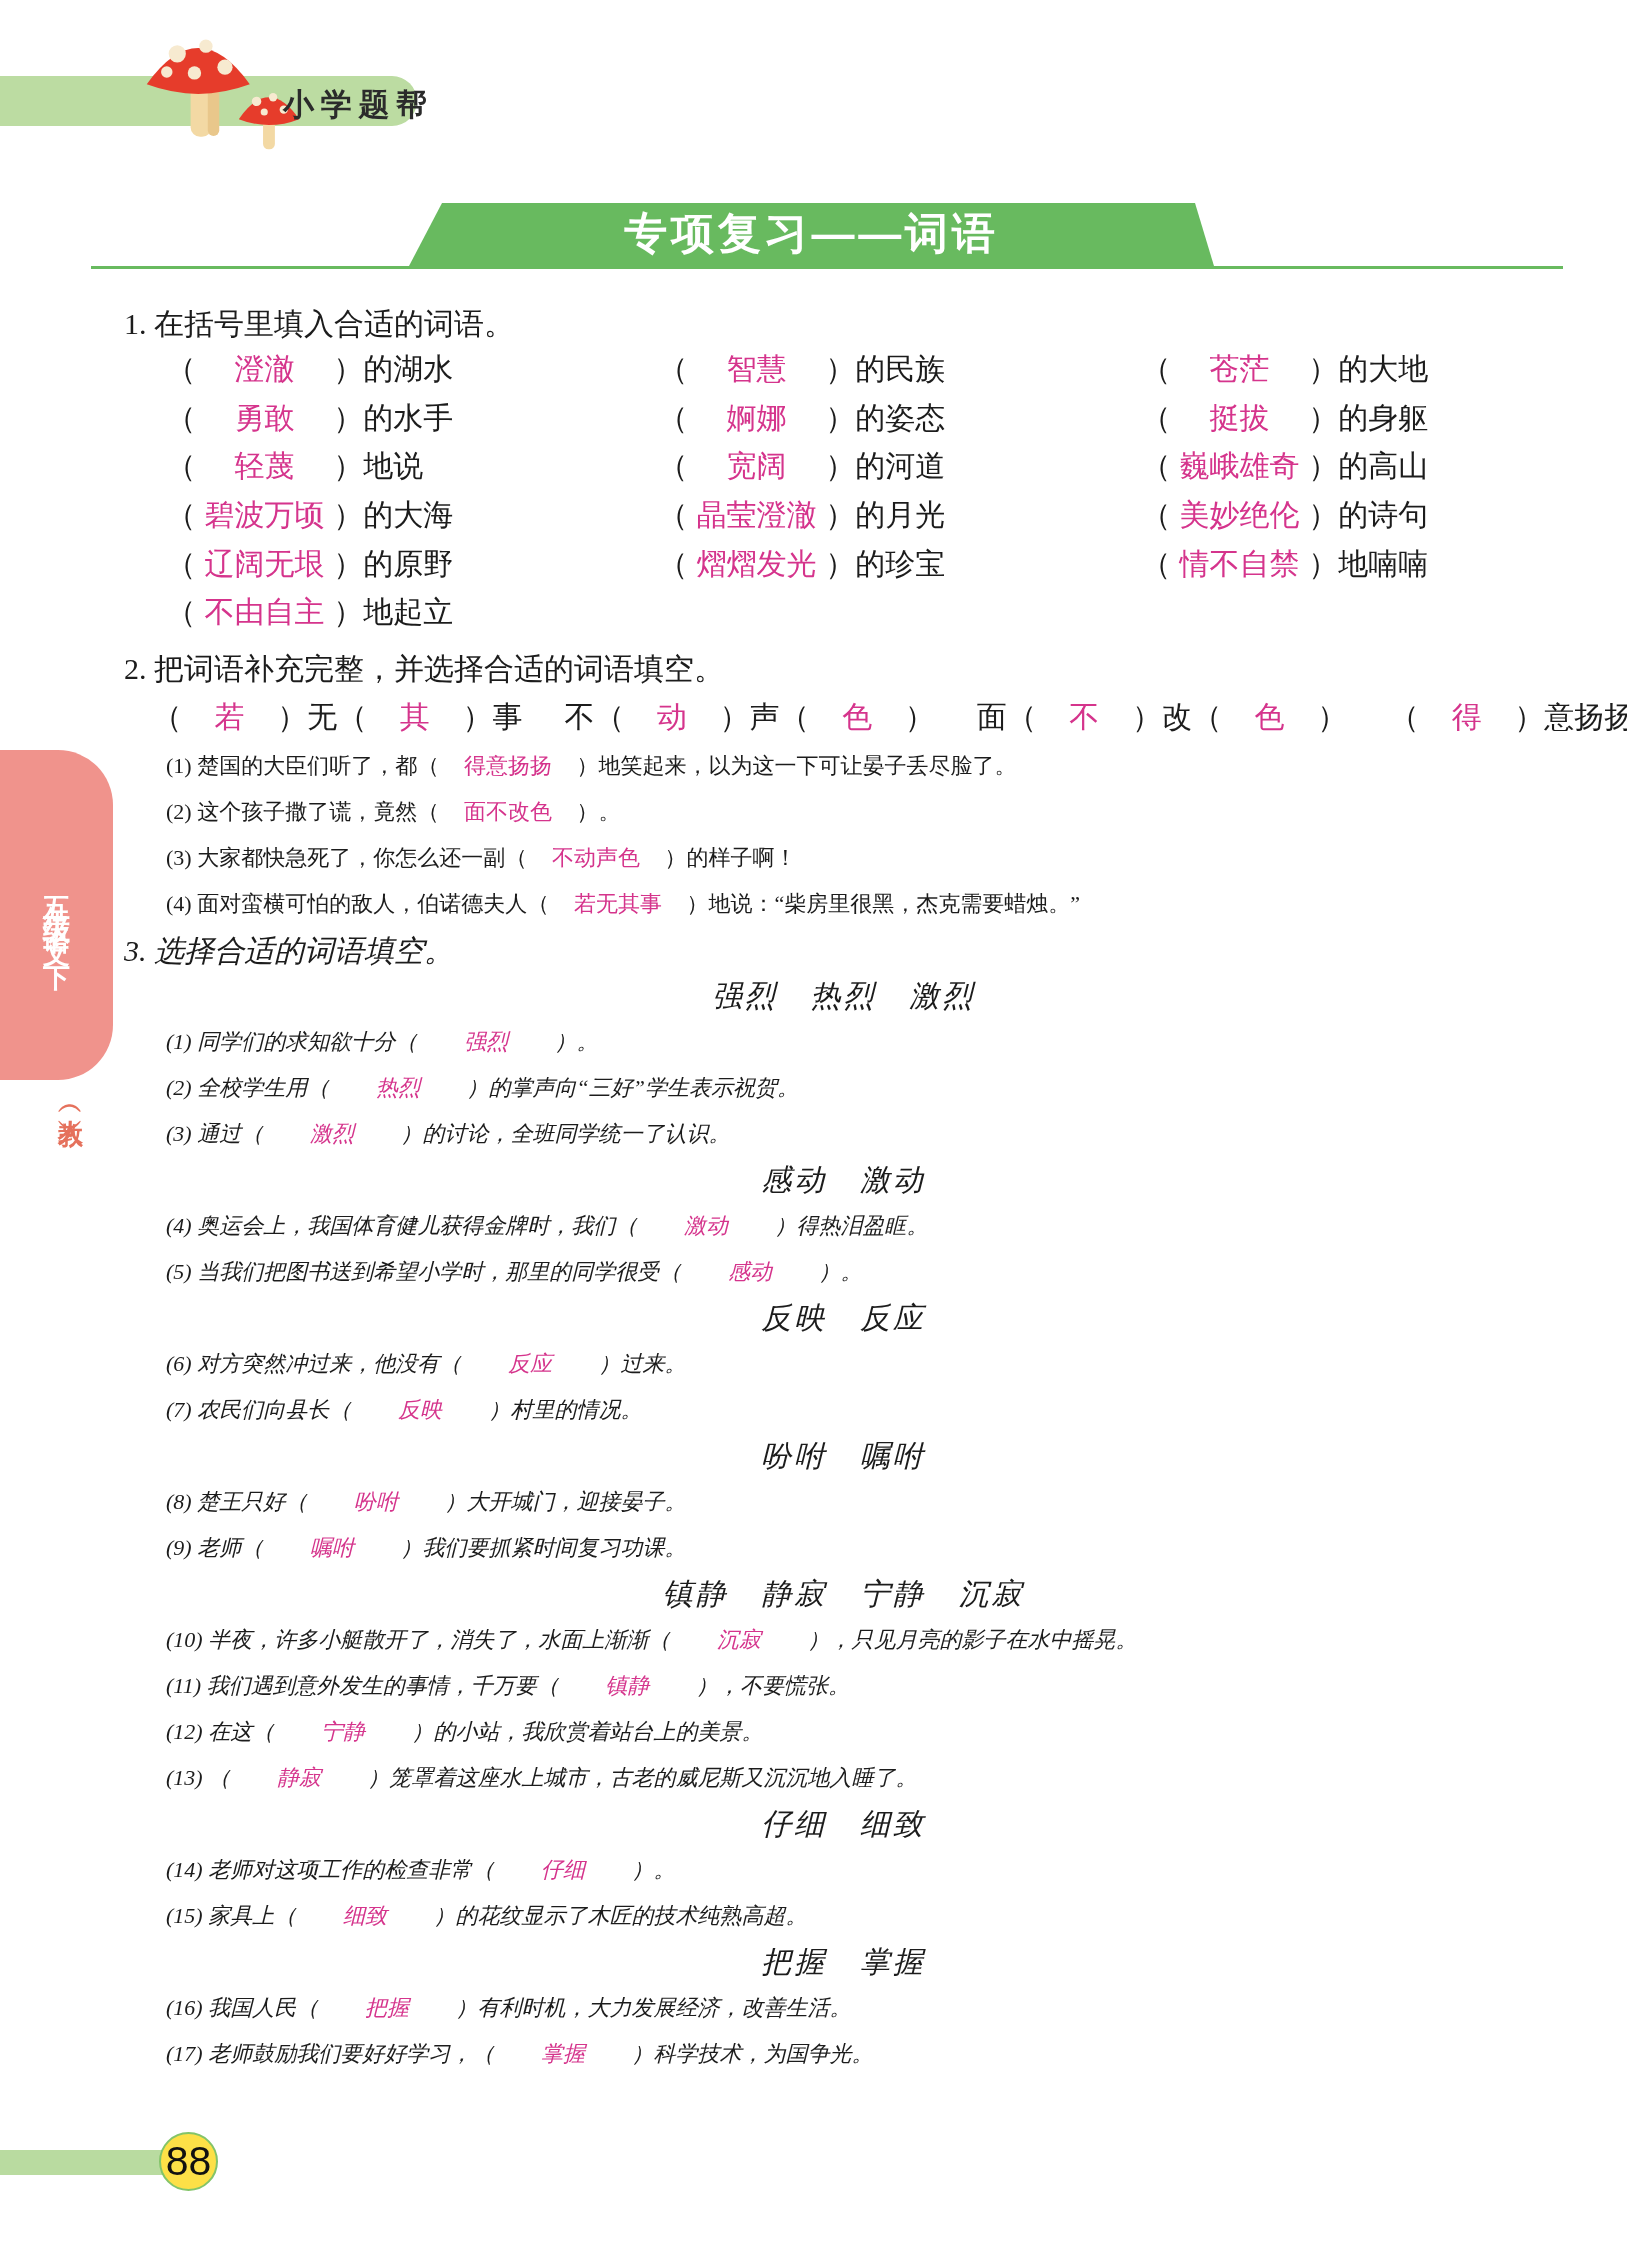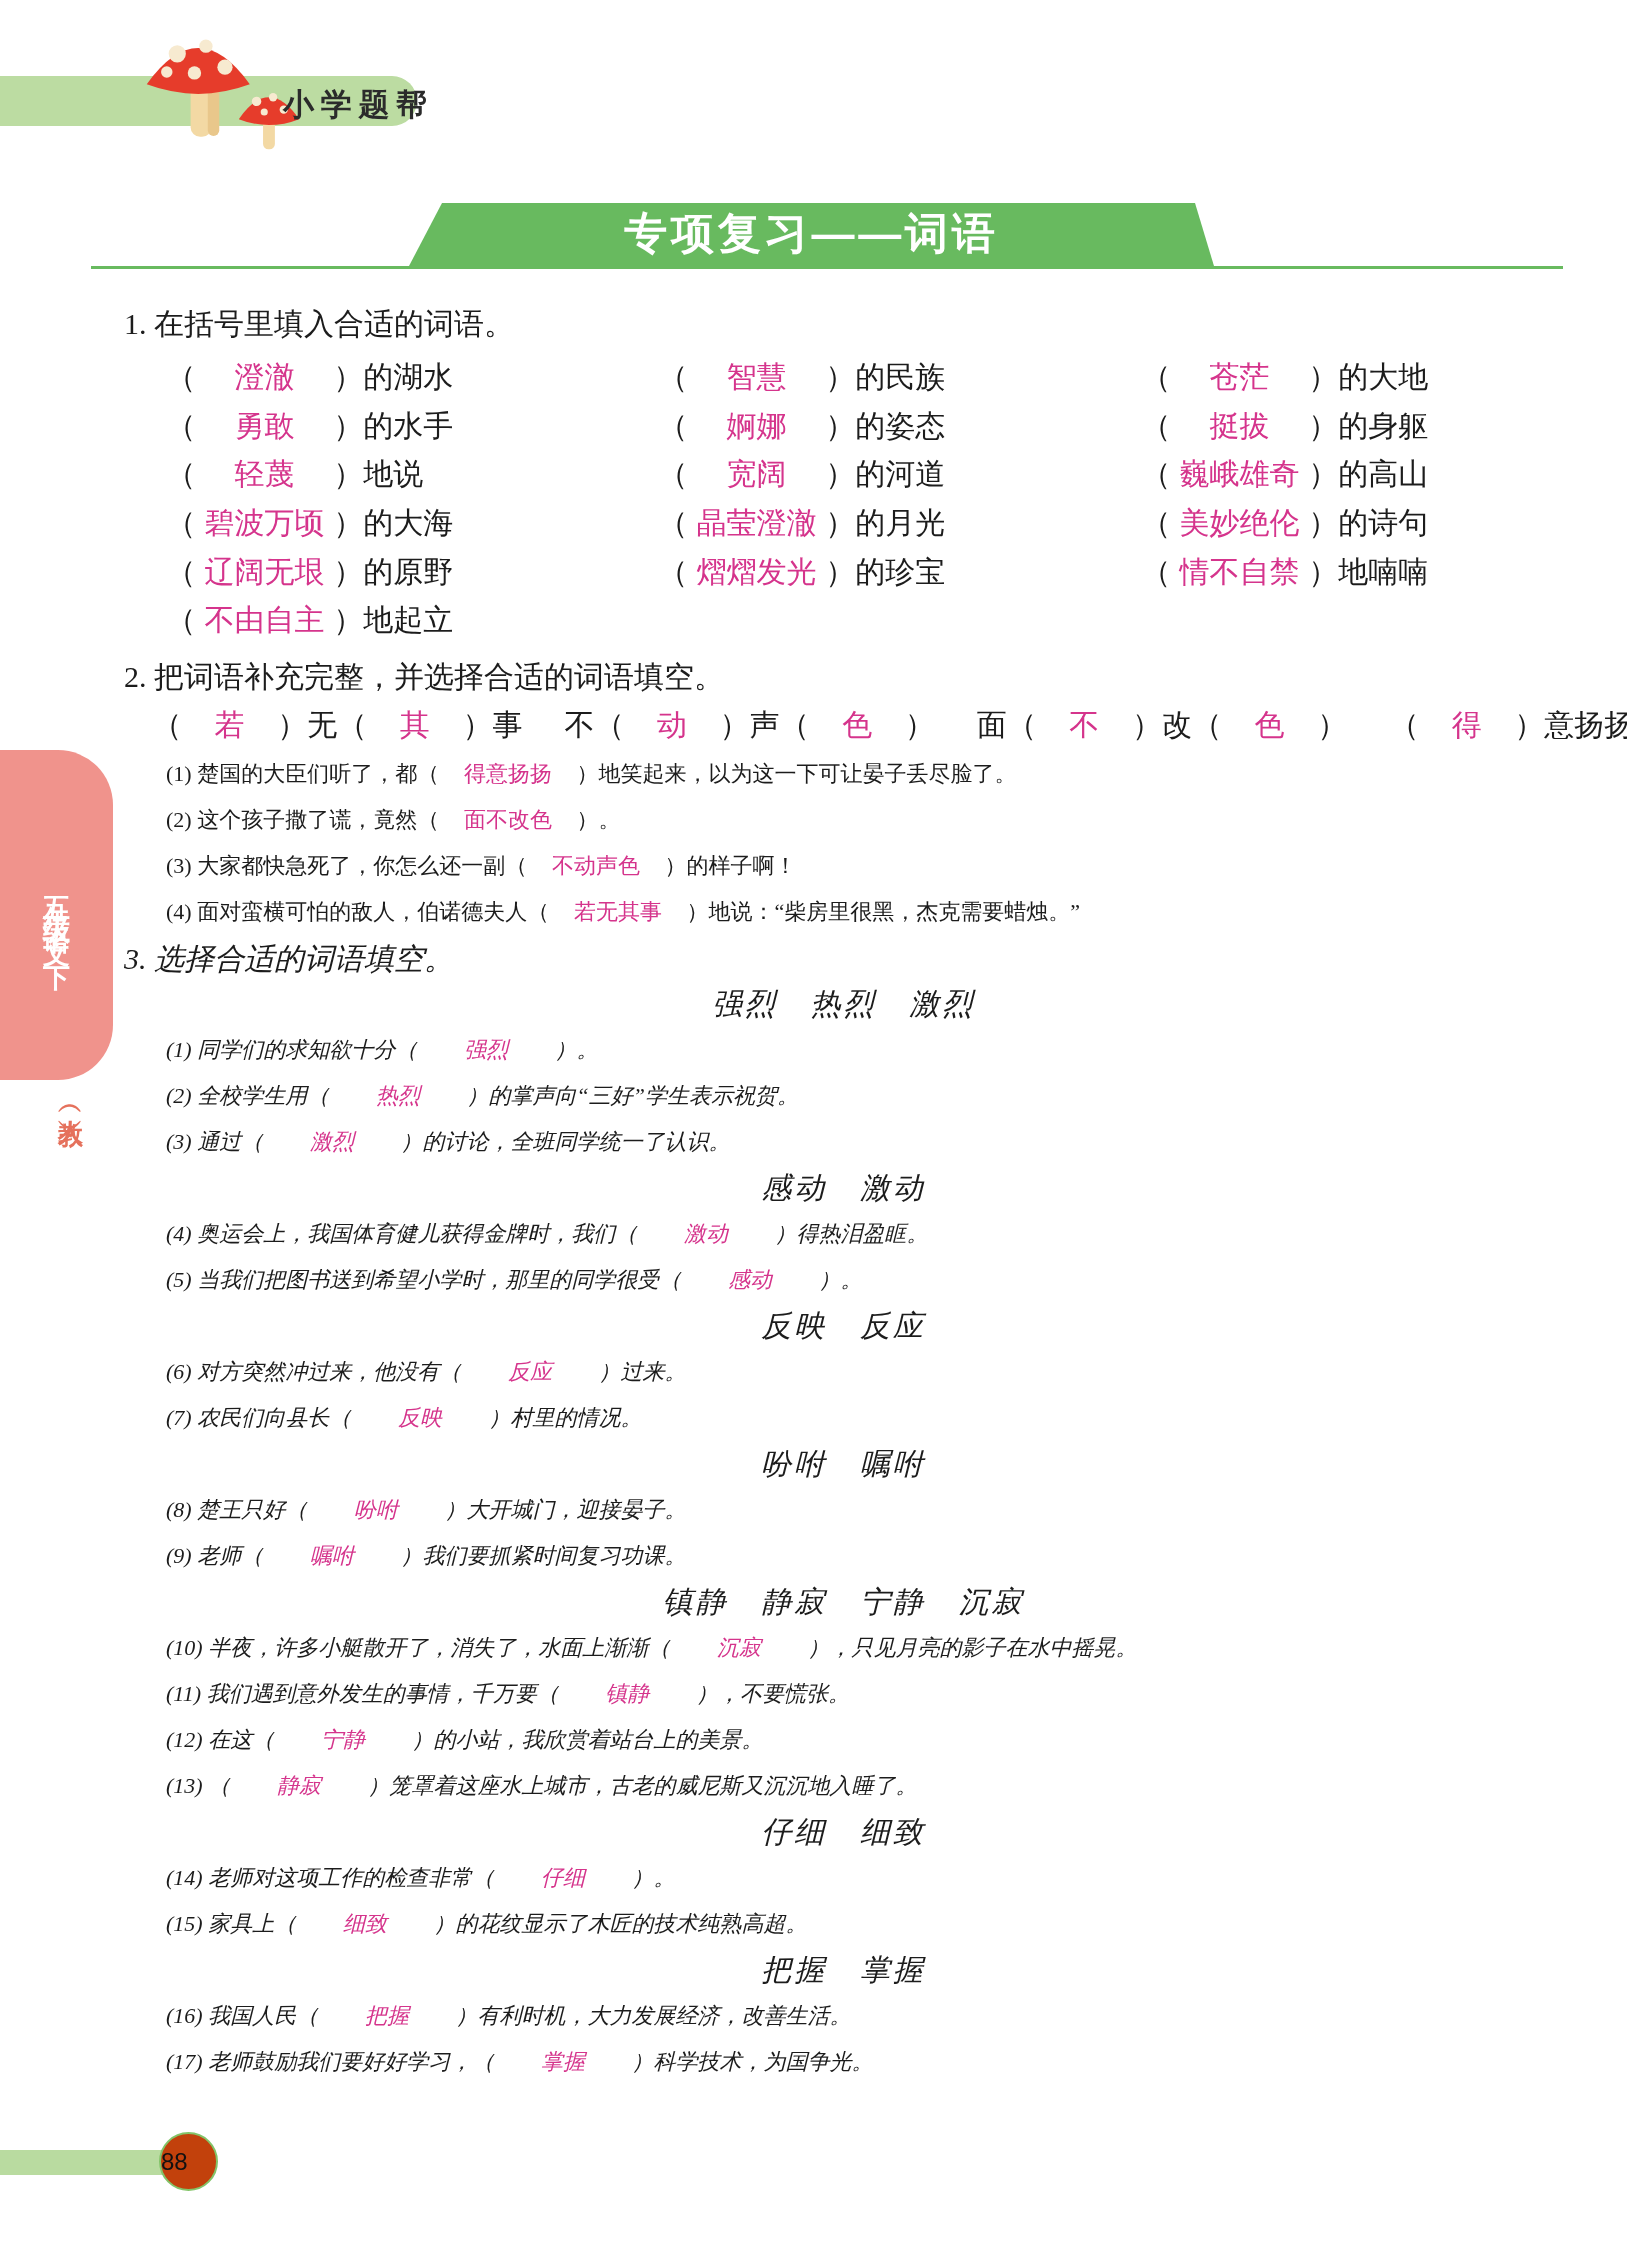"（ 澄澈 ）的湖水" .q1-grid { margin: 10px 0 0 42px -> 2px 0 0 42px }
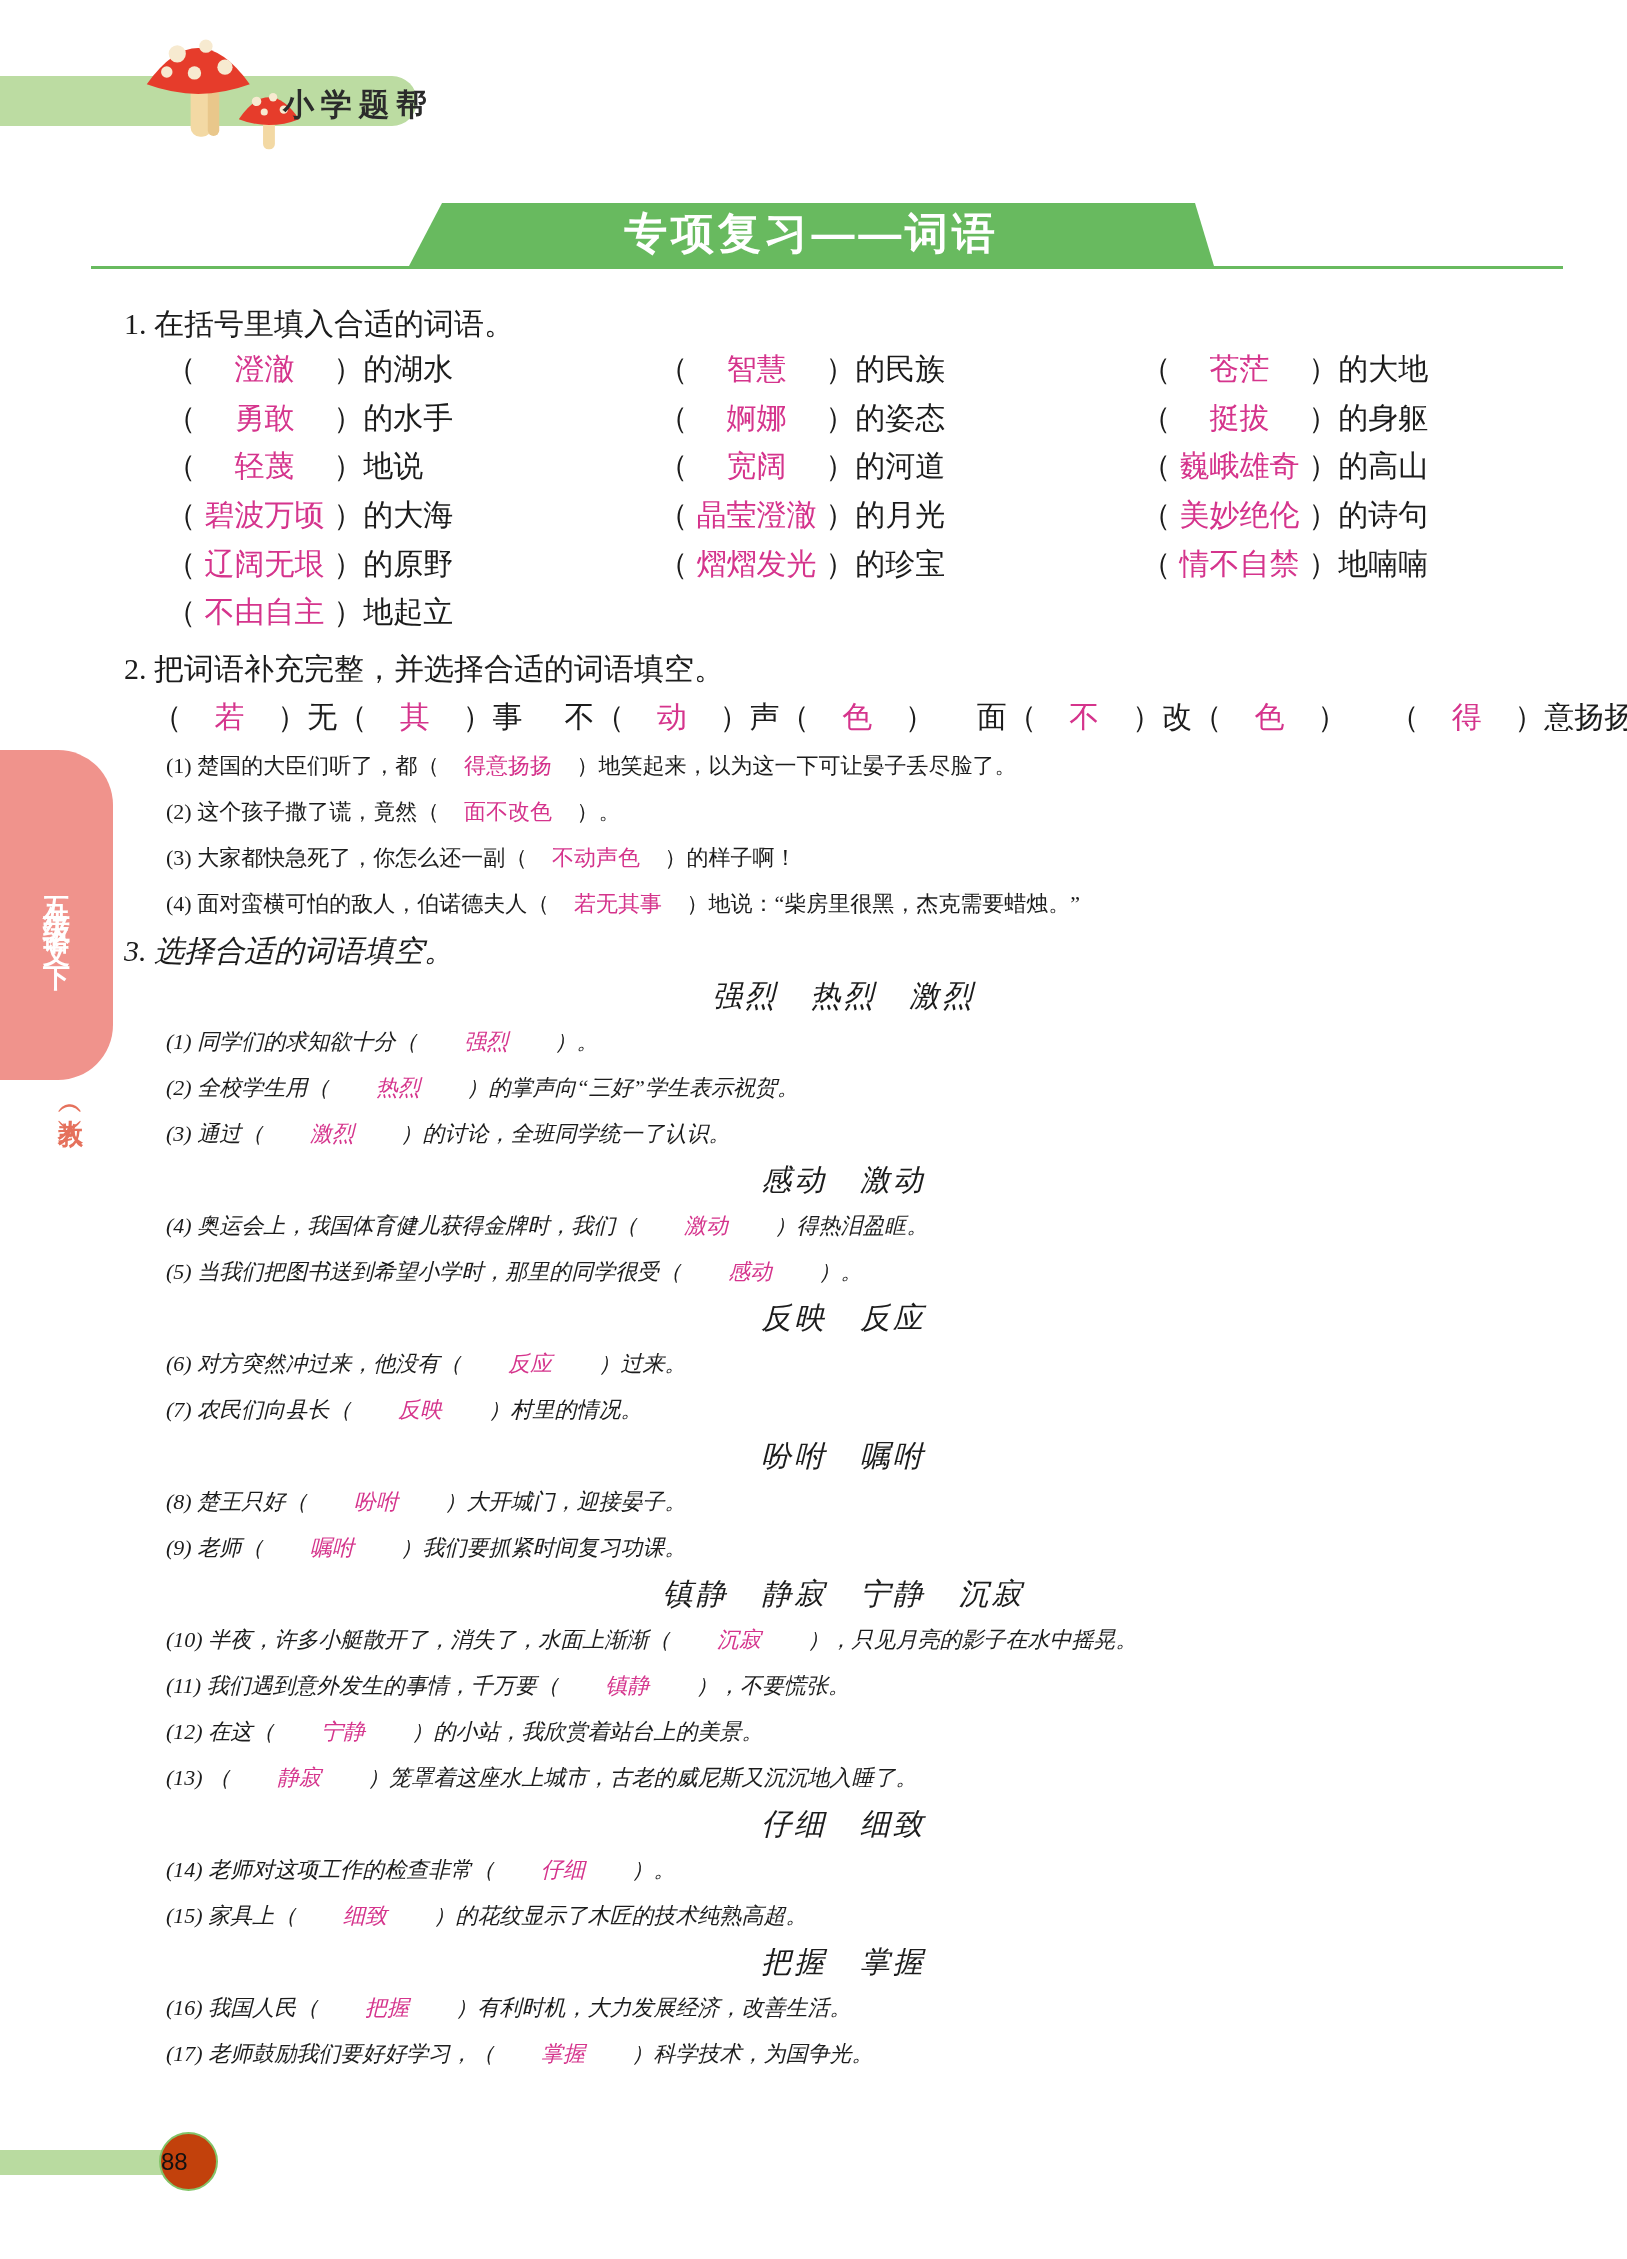"88" .page-circle { background: #c2410c -> #fde047; font-size: 24px -> 41px; text-align: none -> center }
